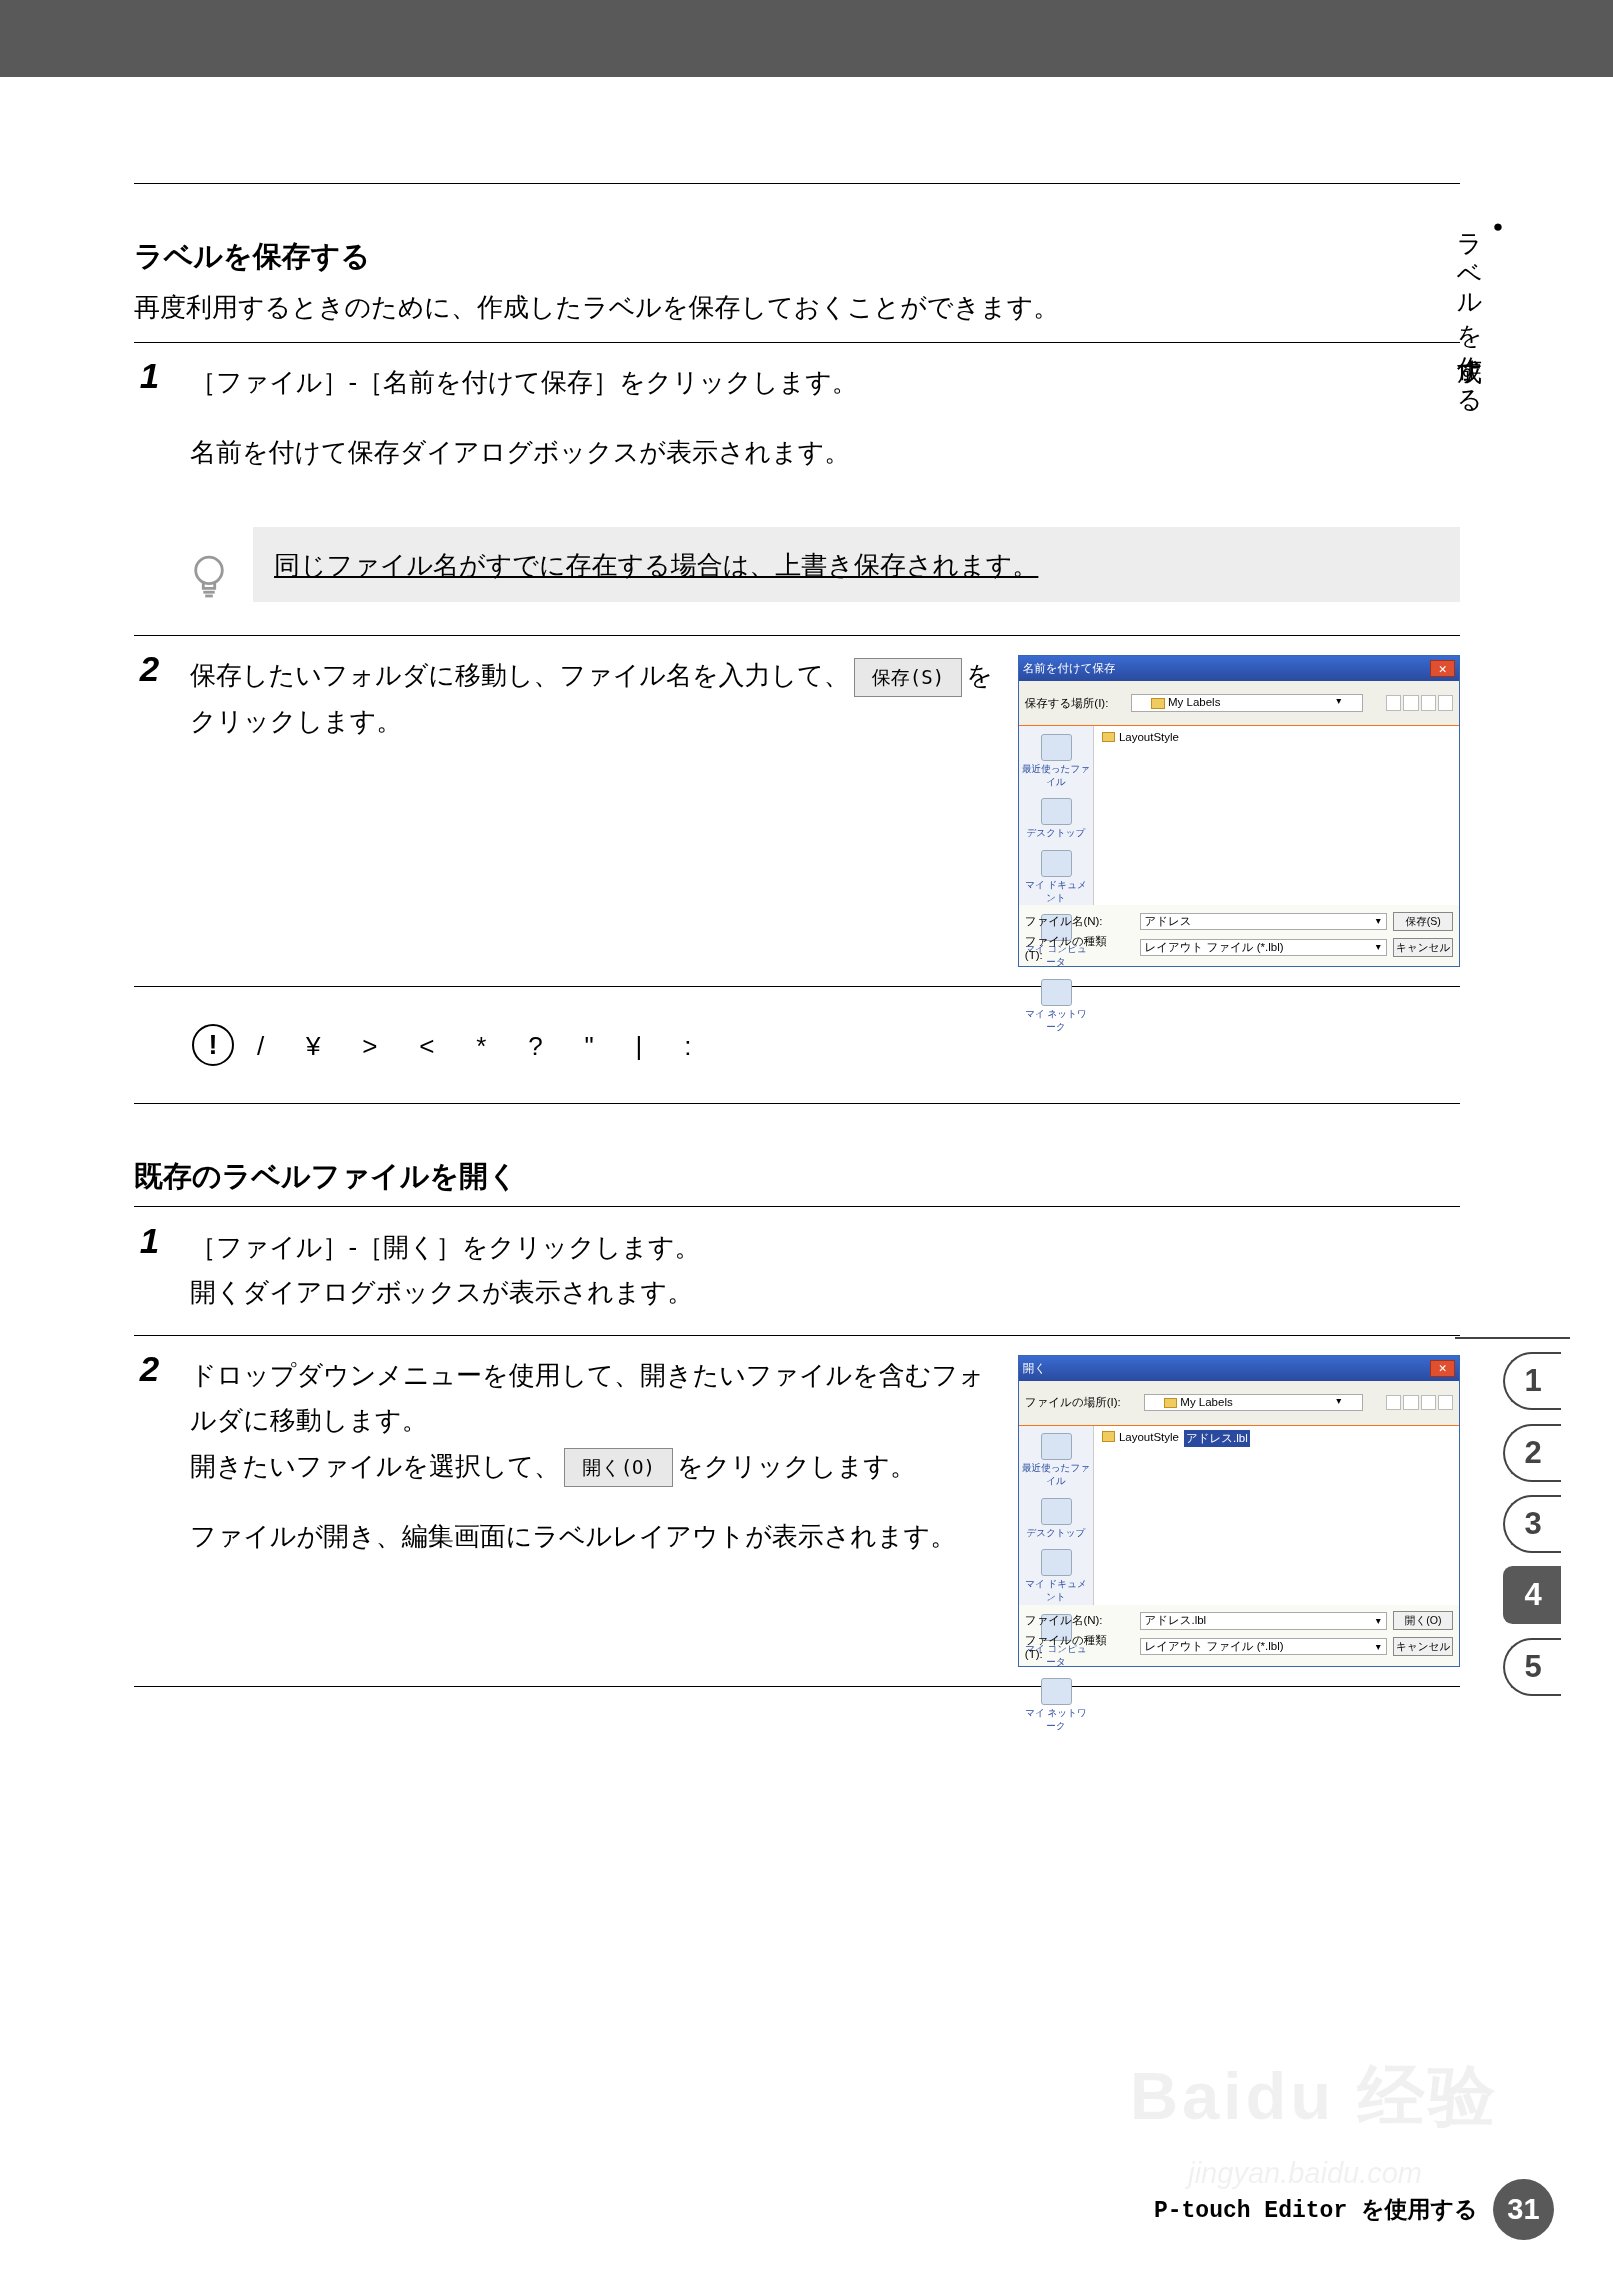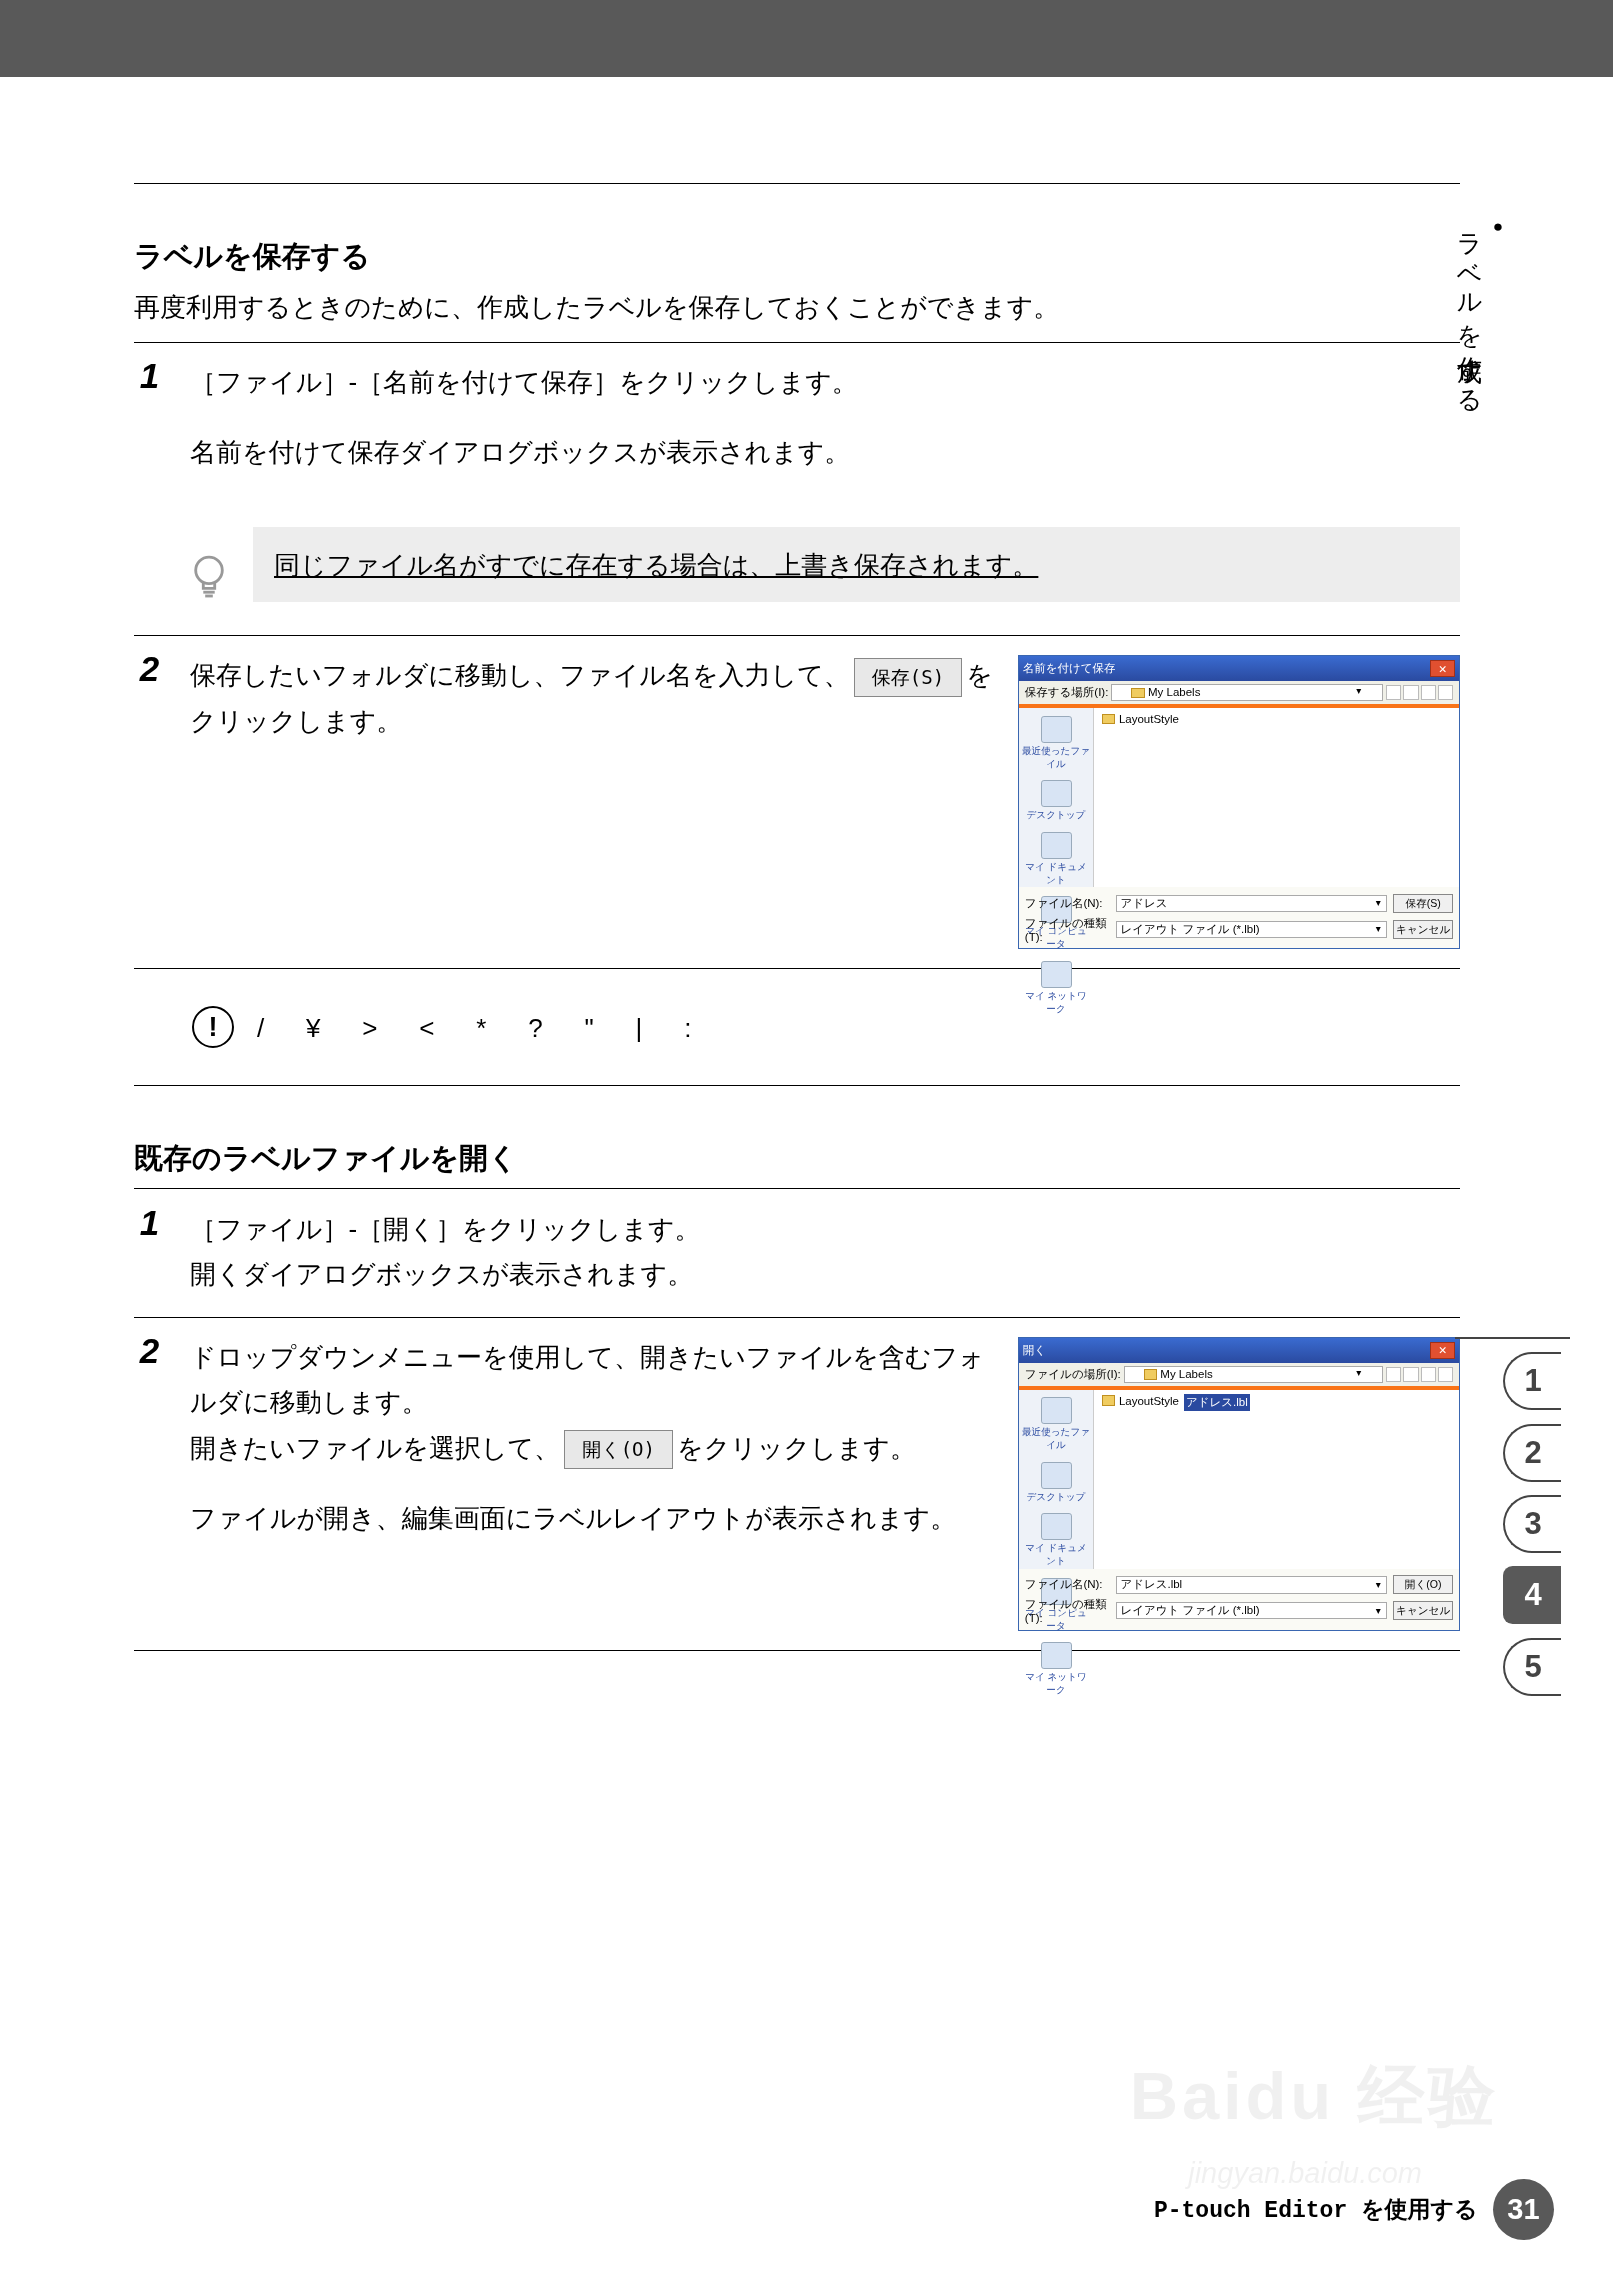"保存する場所(I):" .dlg-toolbar { border-bottom: 4px solid #f97316 -> 1px solid #f97316; gap: 3px -> 23px; height: 27px -> 45px }
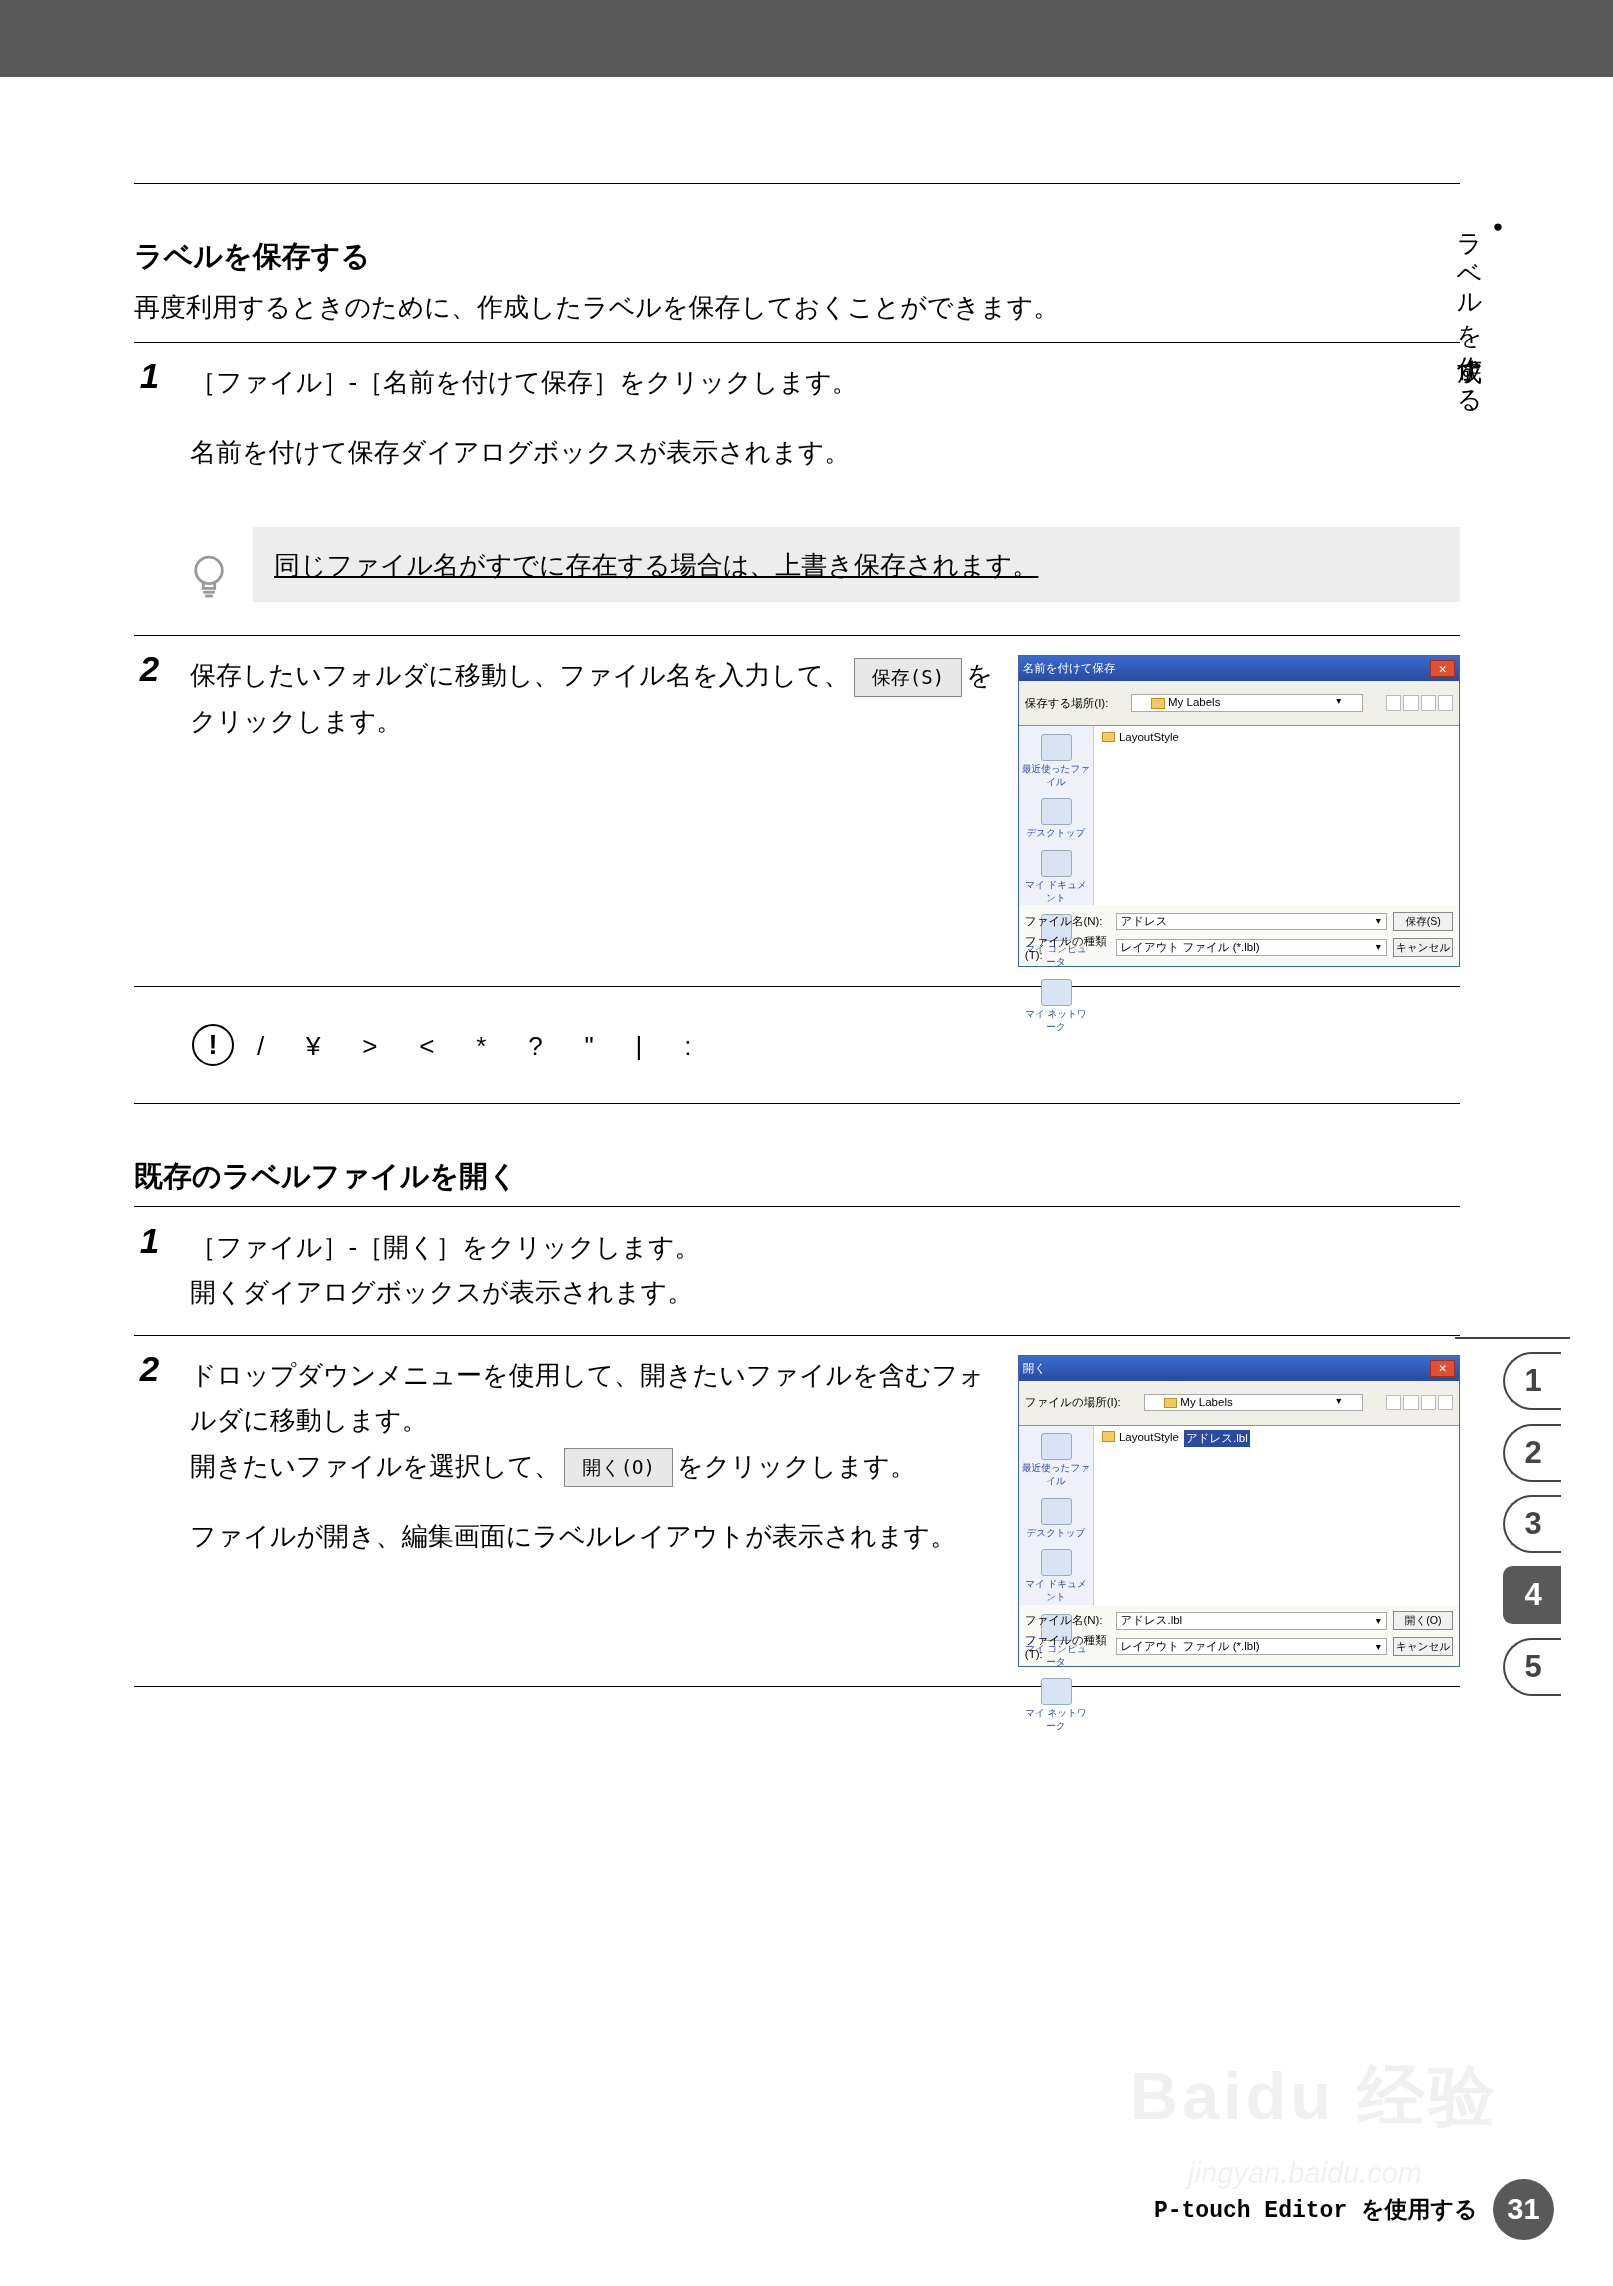"アドレス" .dlg-field { margin-left: none -> 24px }
